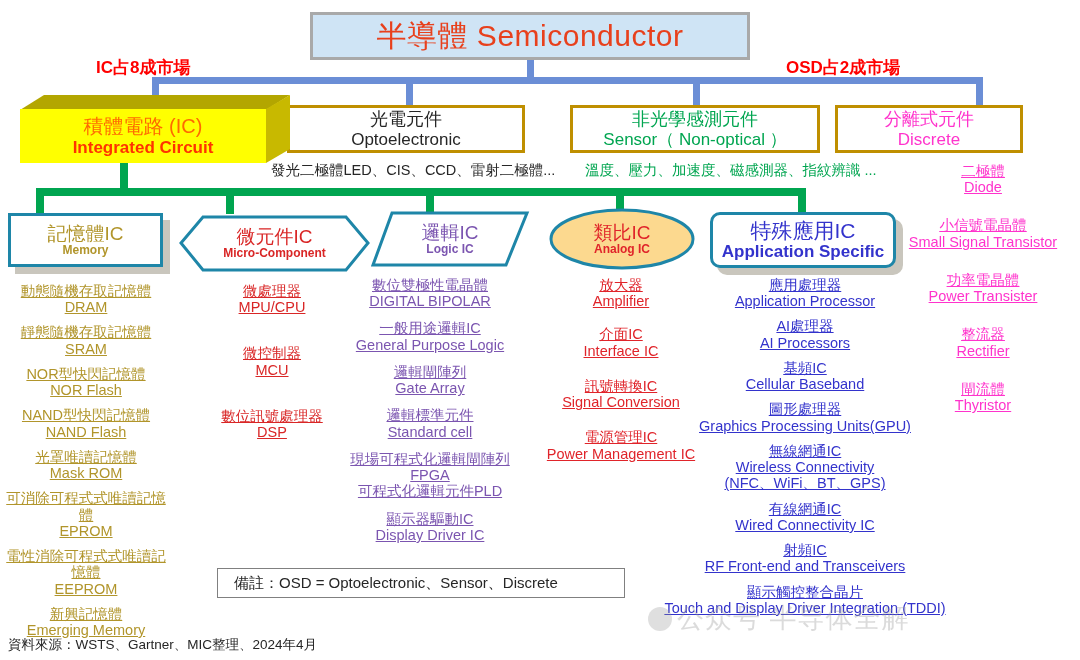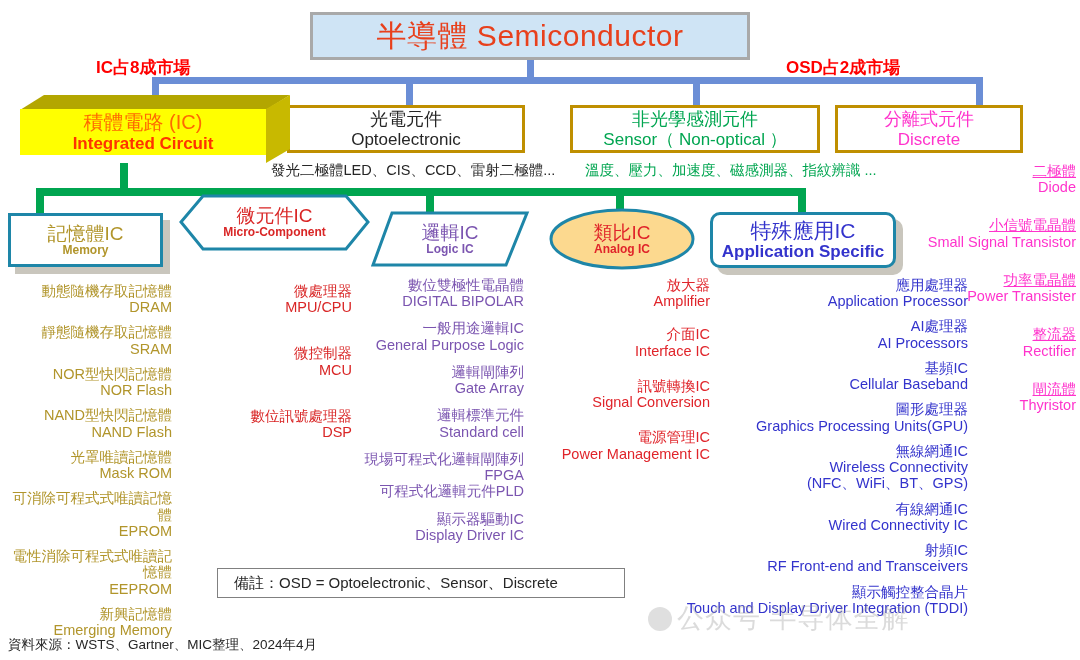"積體電路 (IC)" #ic-box .face { height: 46px -> 54px }
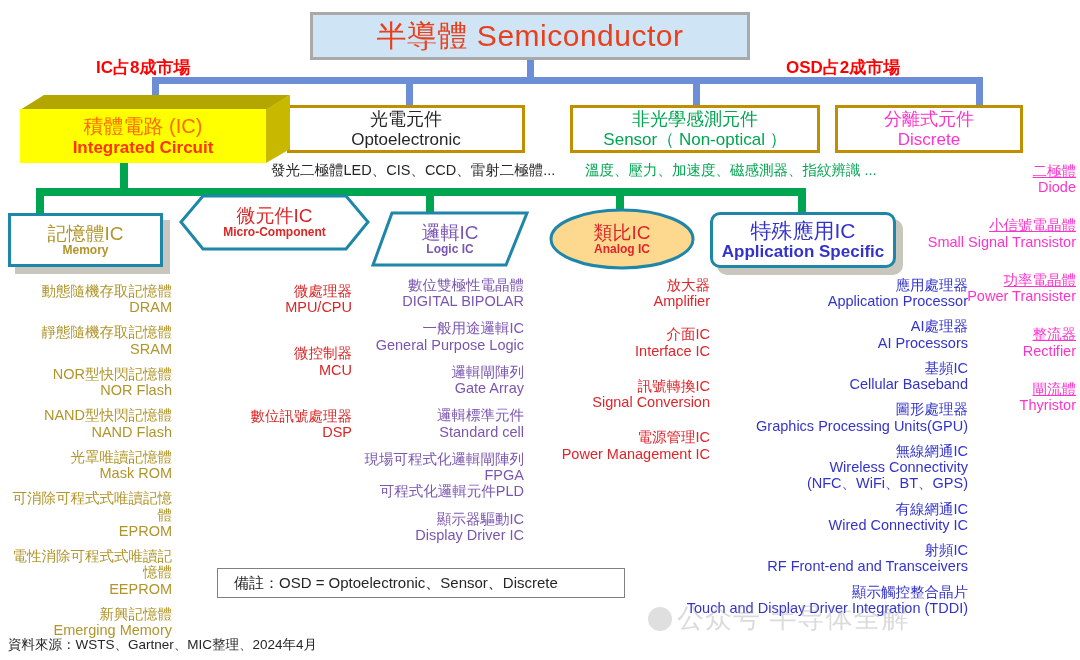"二極體" .col { text-align: right -> center; text-decoration: none -> underline }
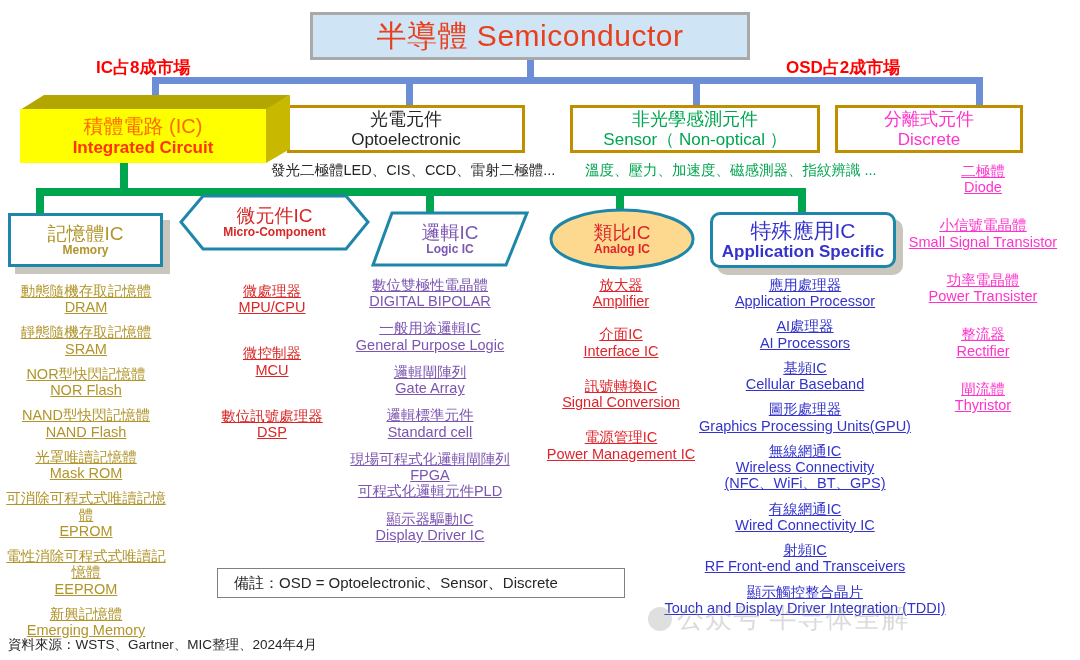"微元件IC" div.lvl3 { top: 191px -> 212px }
